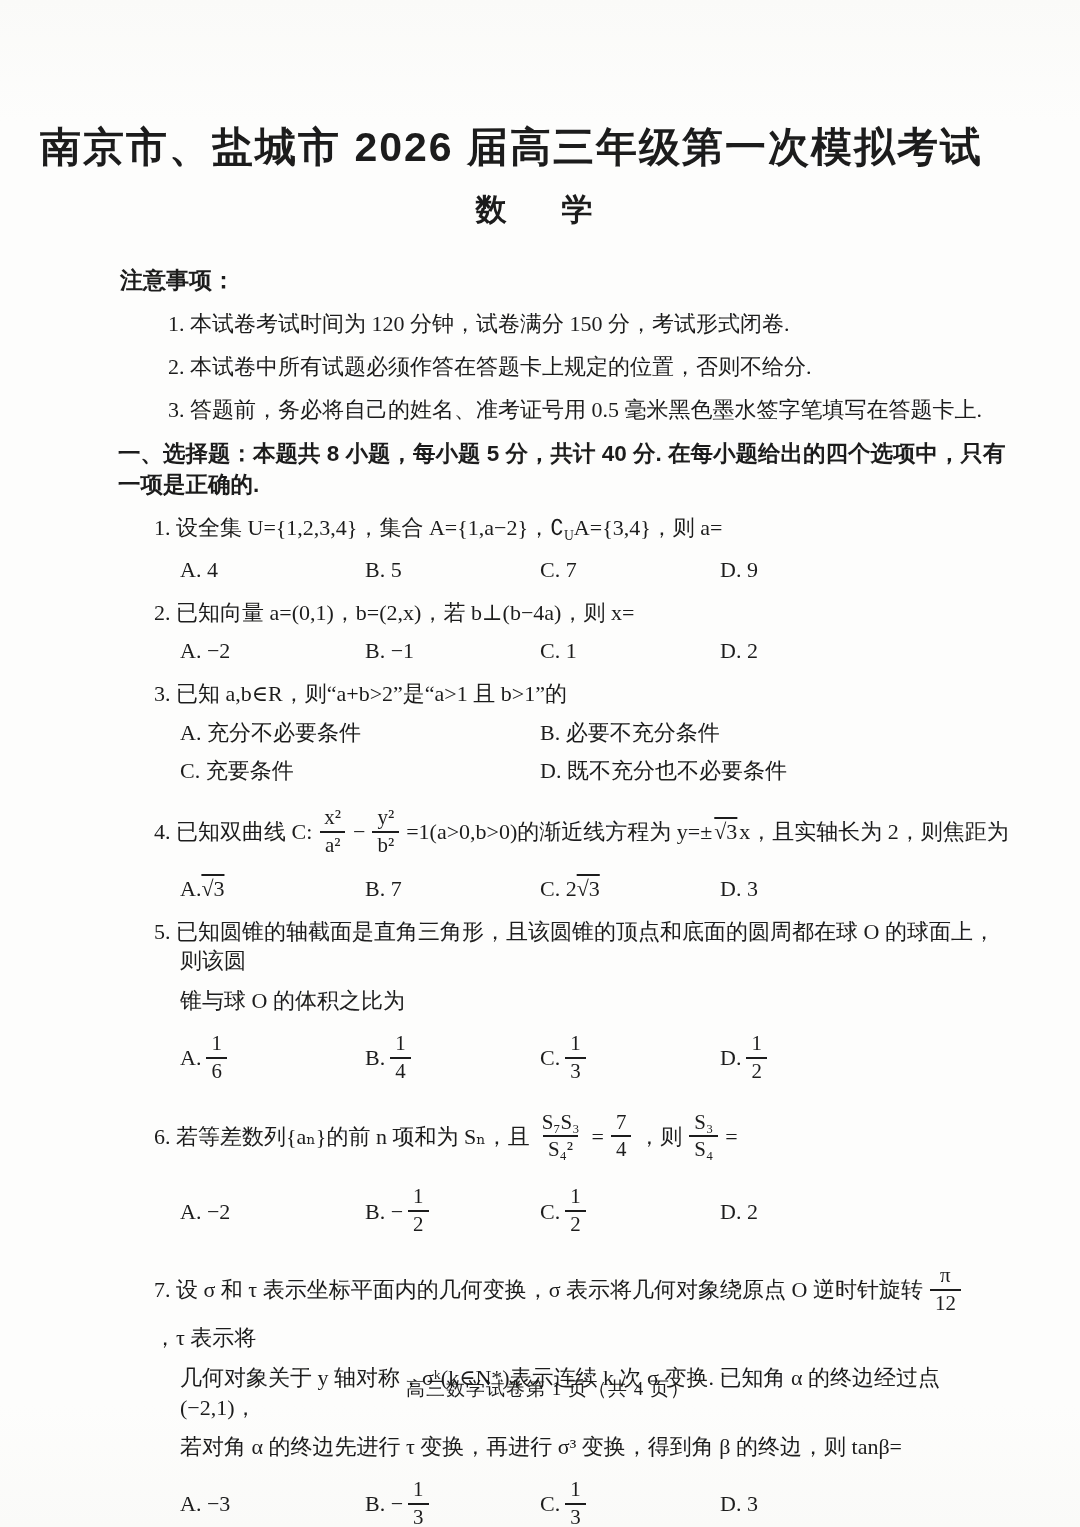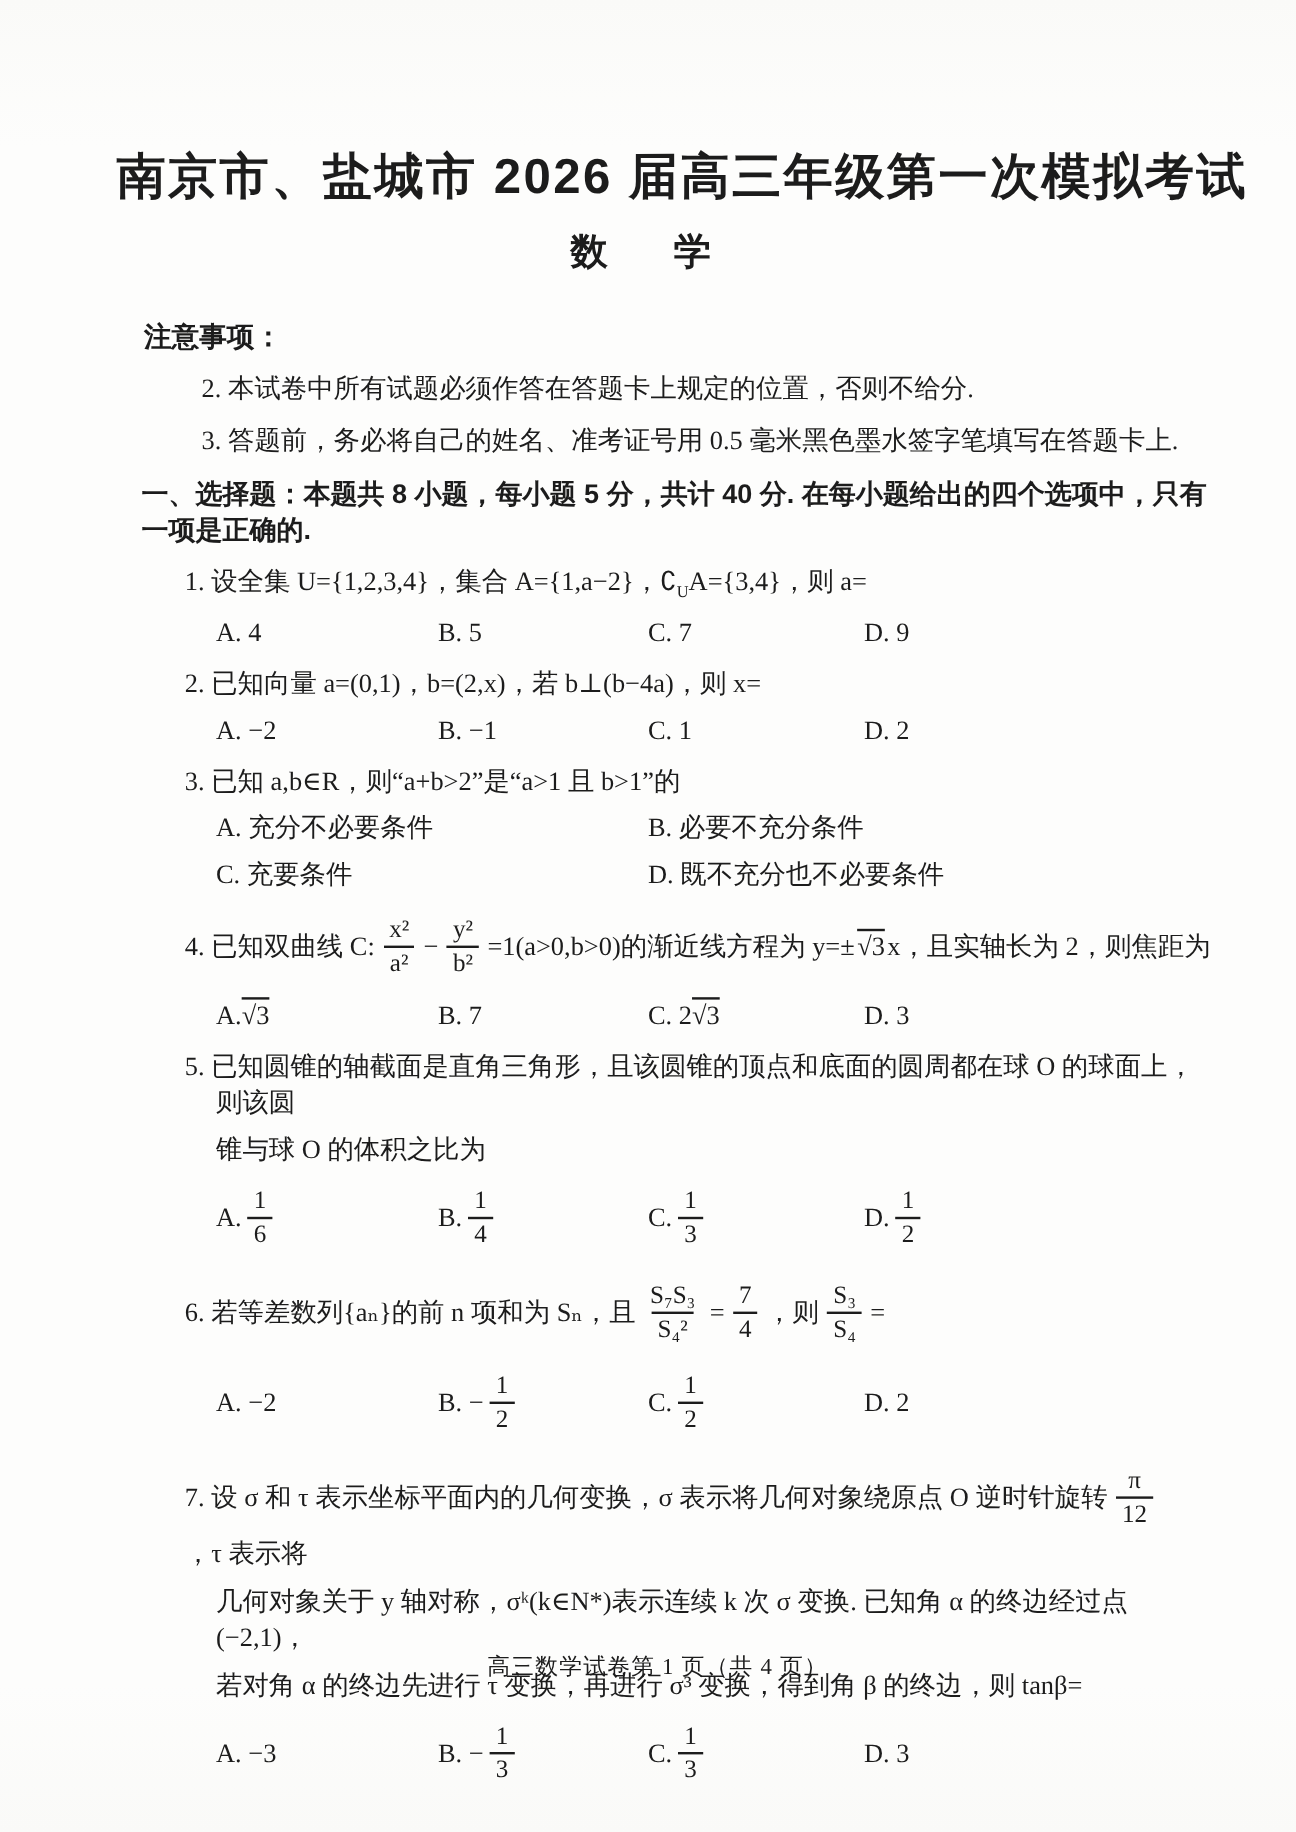"南京市、盐城市 2026 届高三年级第一次模拟考试" .exam-title { text-align: right -> left }
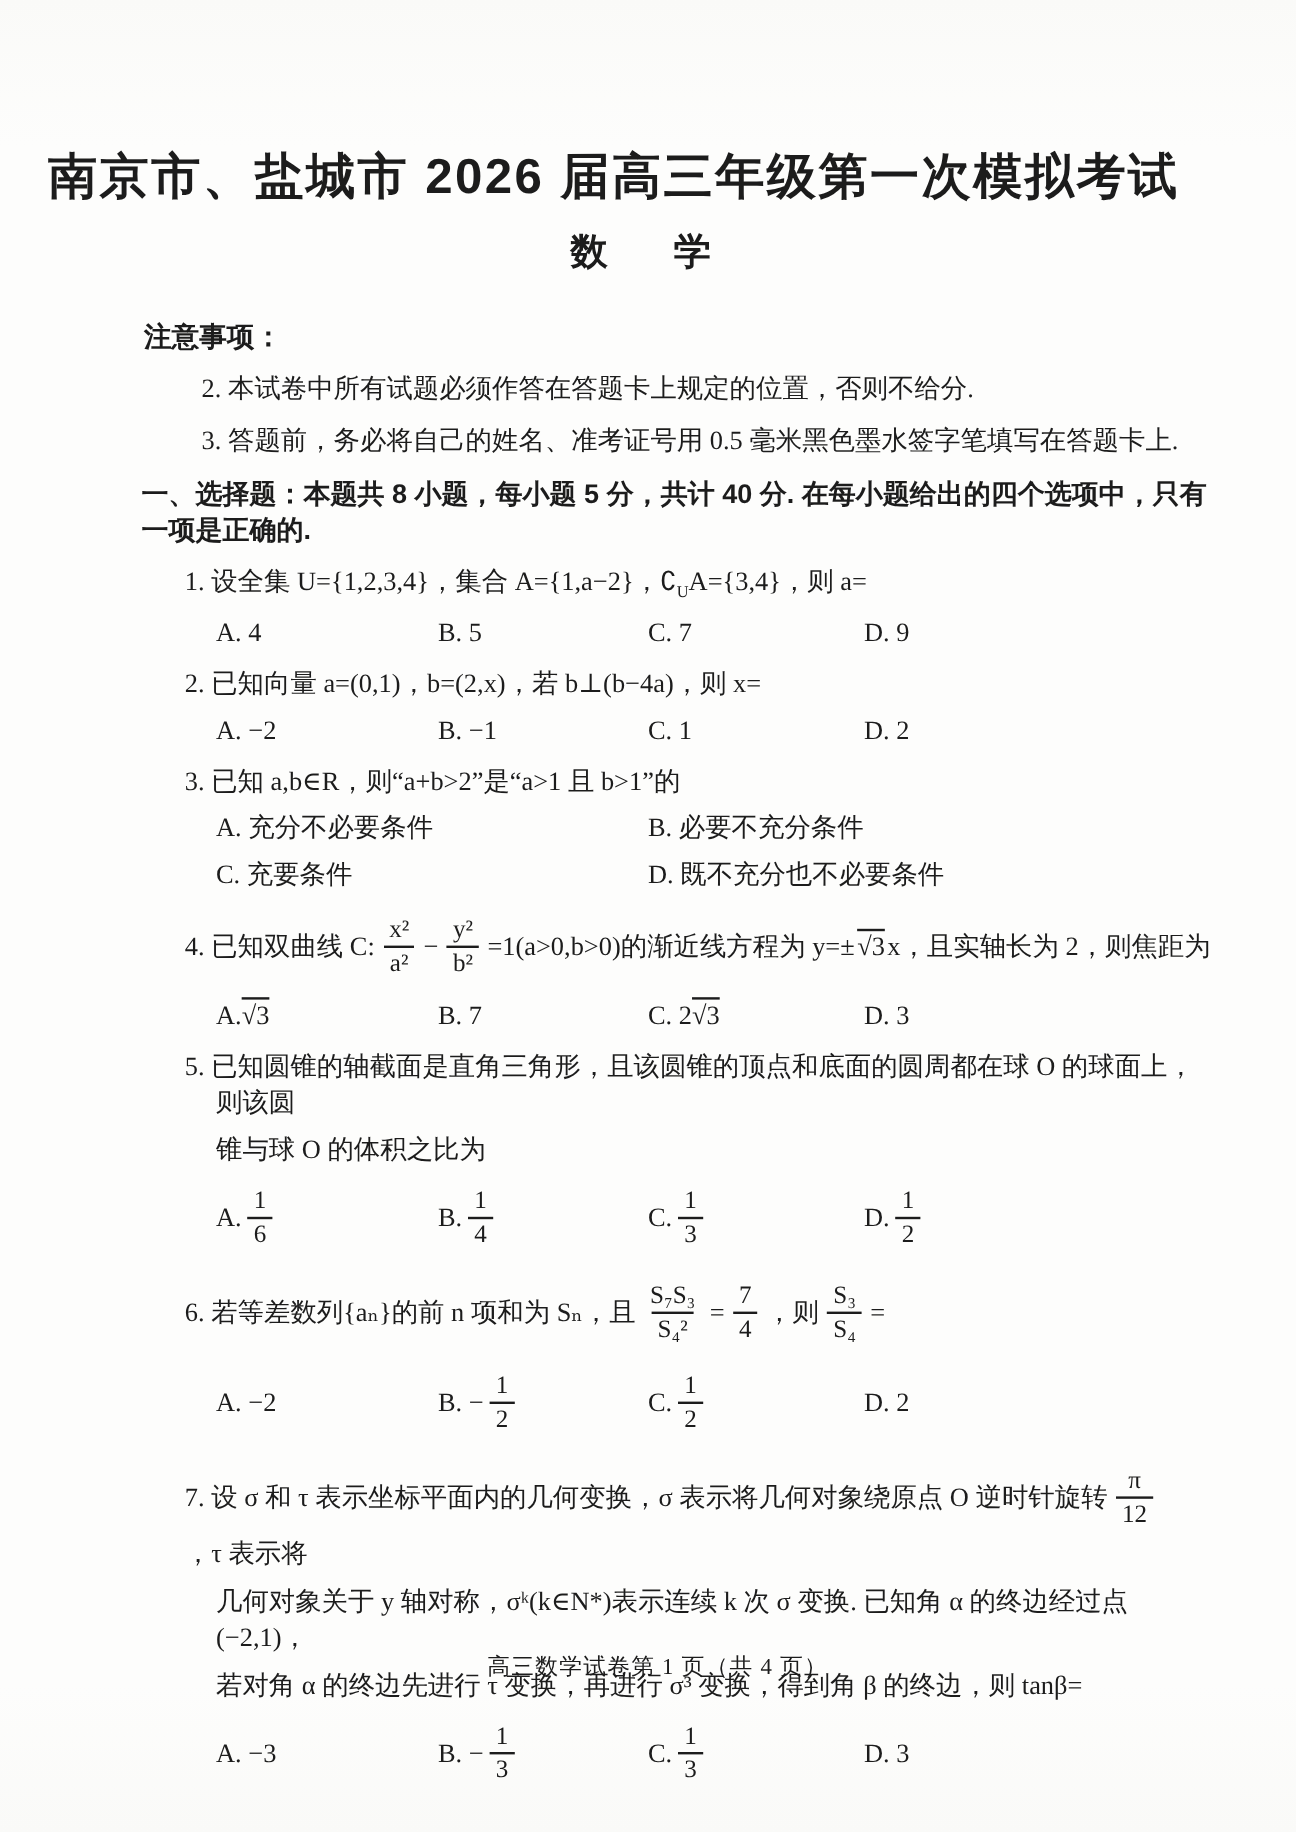"1. 本试卷考试时间为 120 分钟，试卷满分 150" p.note { html: none -> <p>1. 本试卷考试时间为 120 分钟，试卷满分 150 分，考试形式闭卷.</p> }
